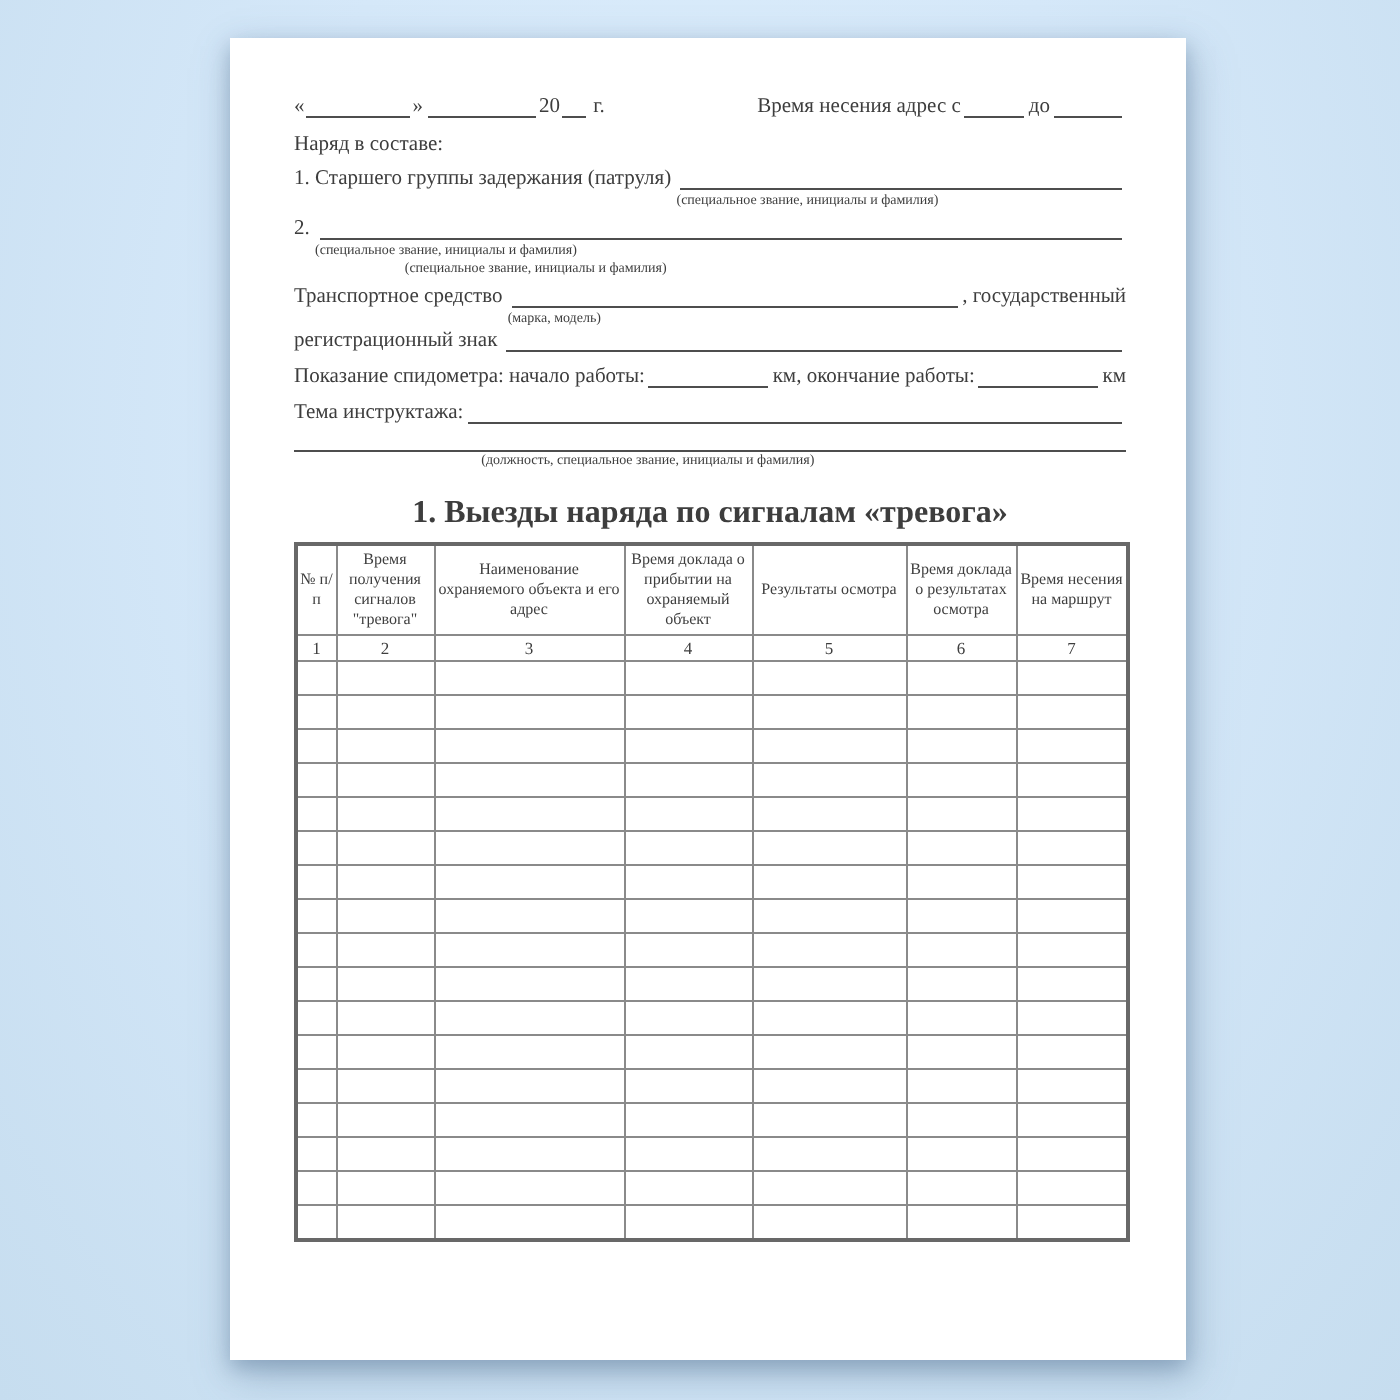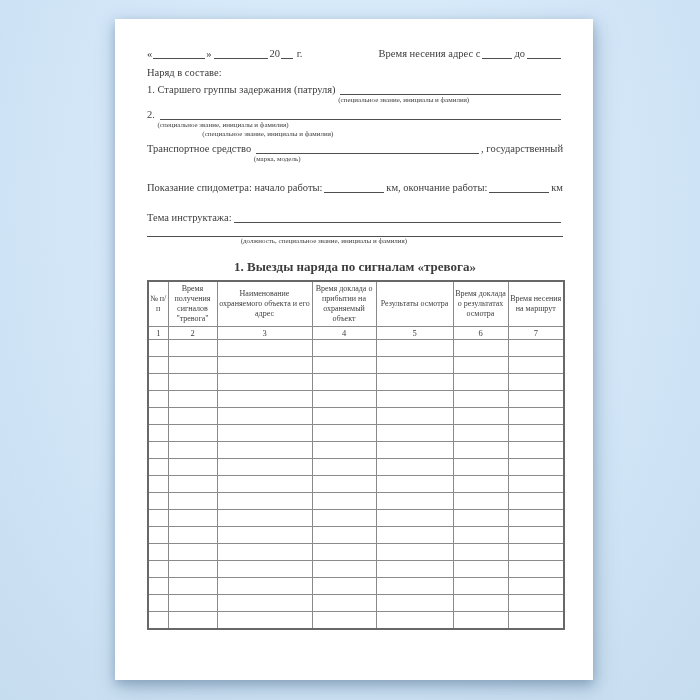"регистрационный знак" div.fline { html: none -> <div> <span>регистрационный знак </span> <span></span> </div> }
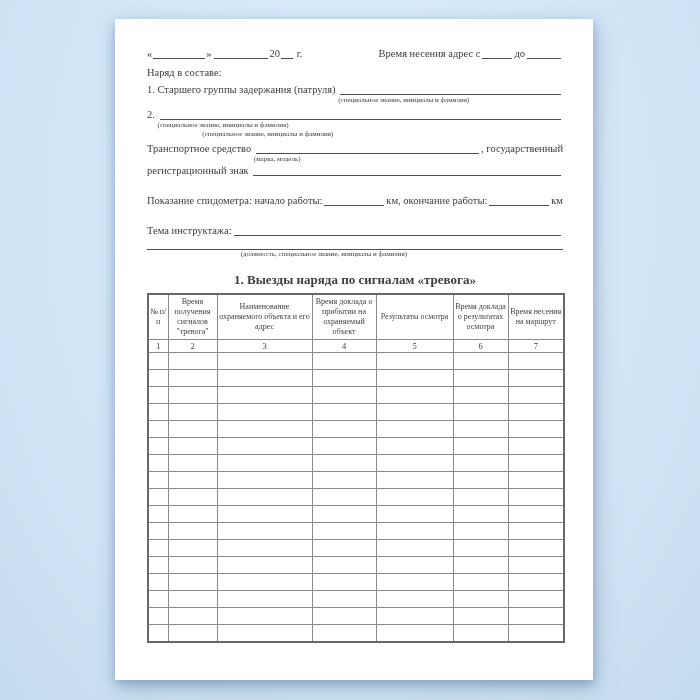"Показание спидометра: начало работы:" .mt5 { margin-top: 17px -> 5px }
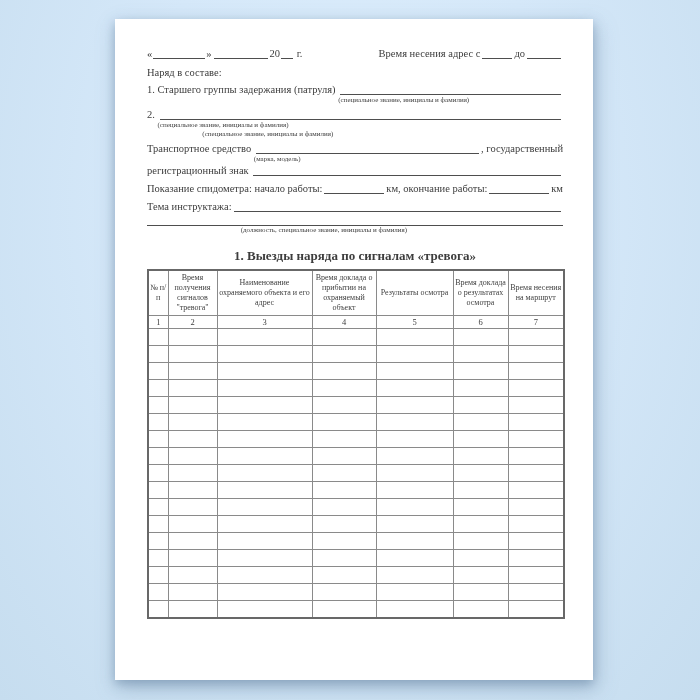"1. Выезды наряда по сигналам" .tbl-title { font-size: 13px -> 16px }
